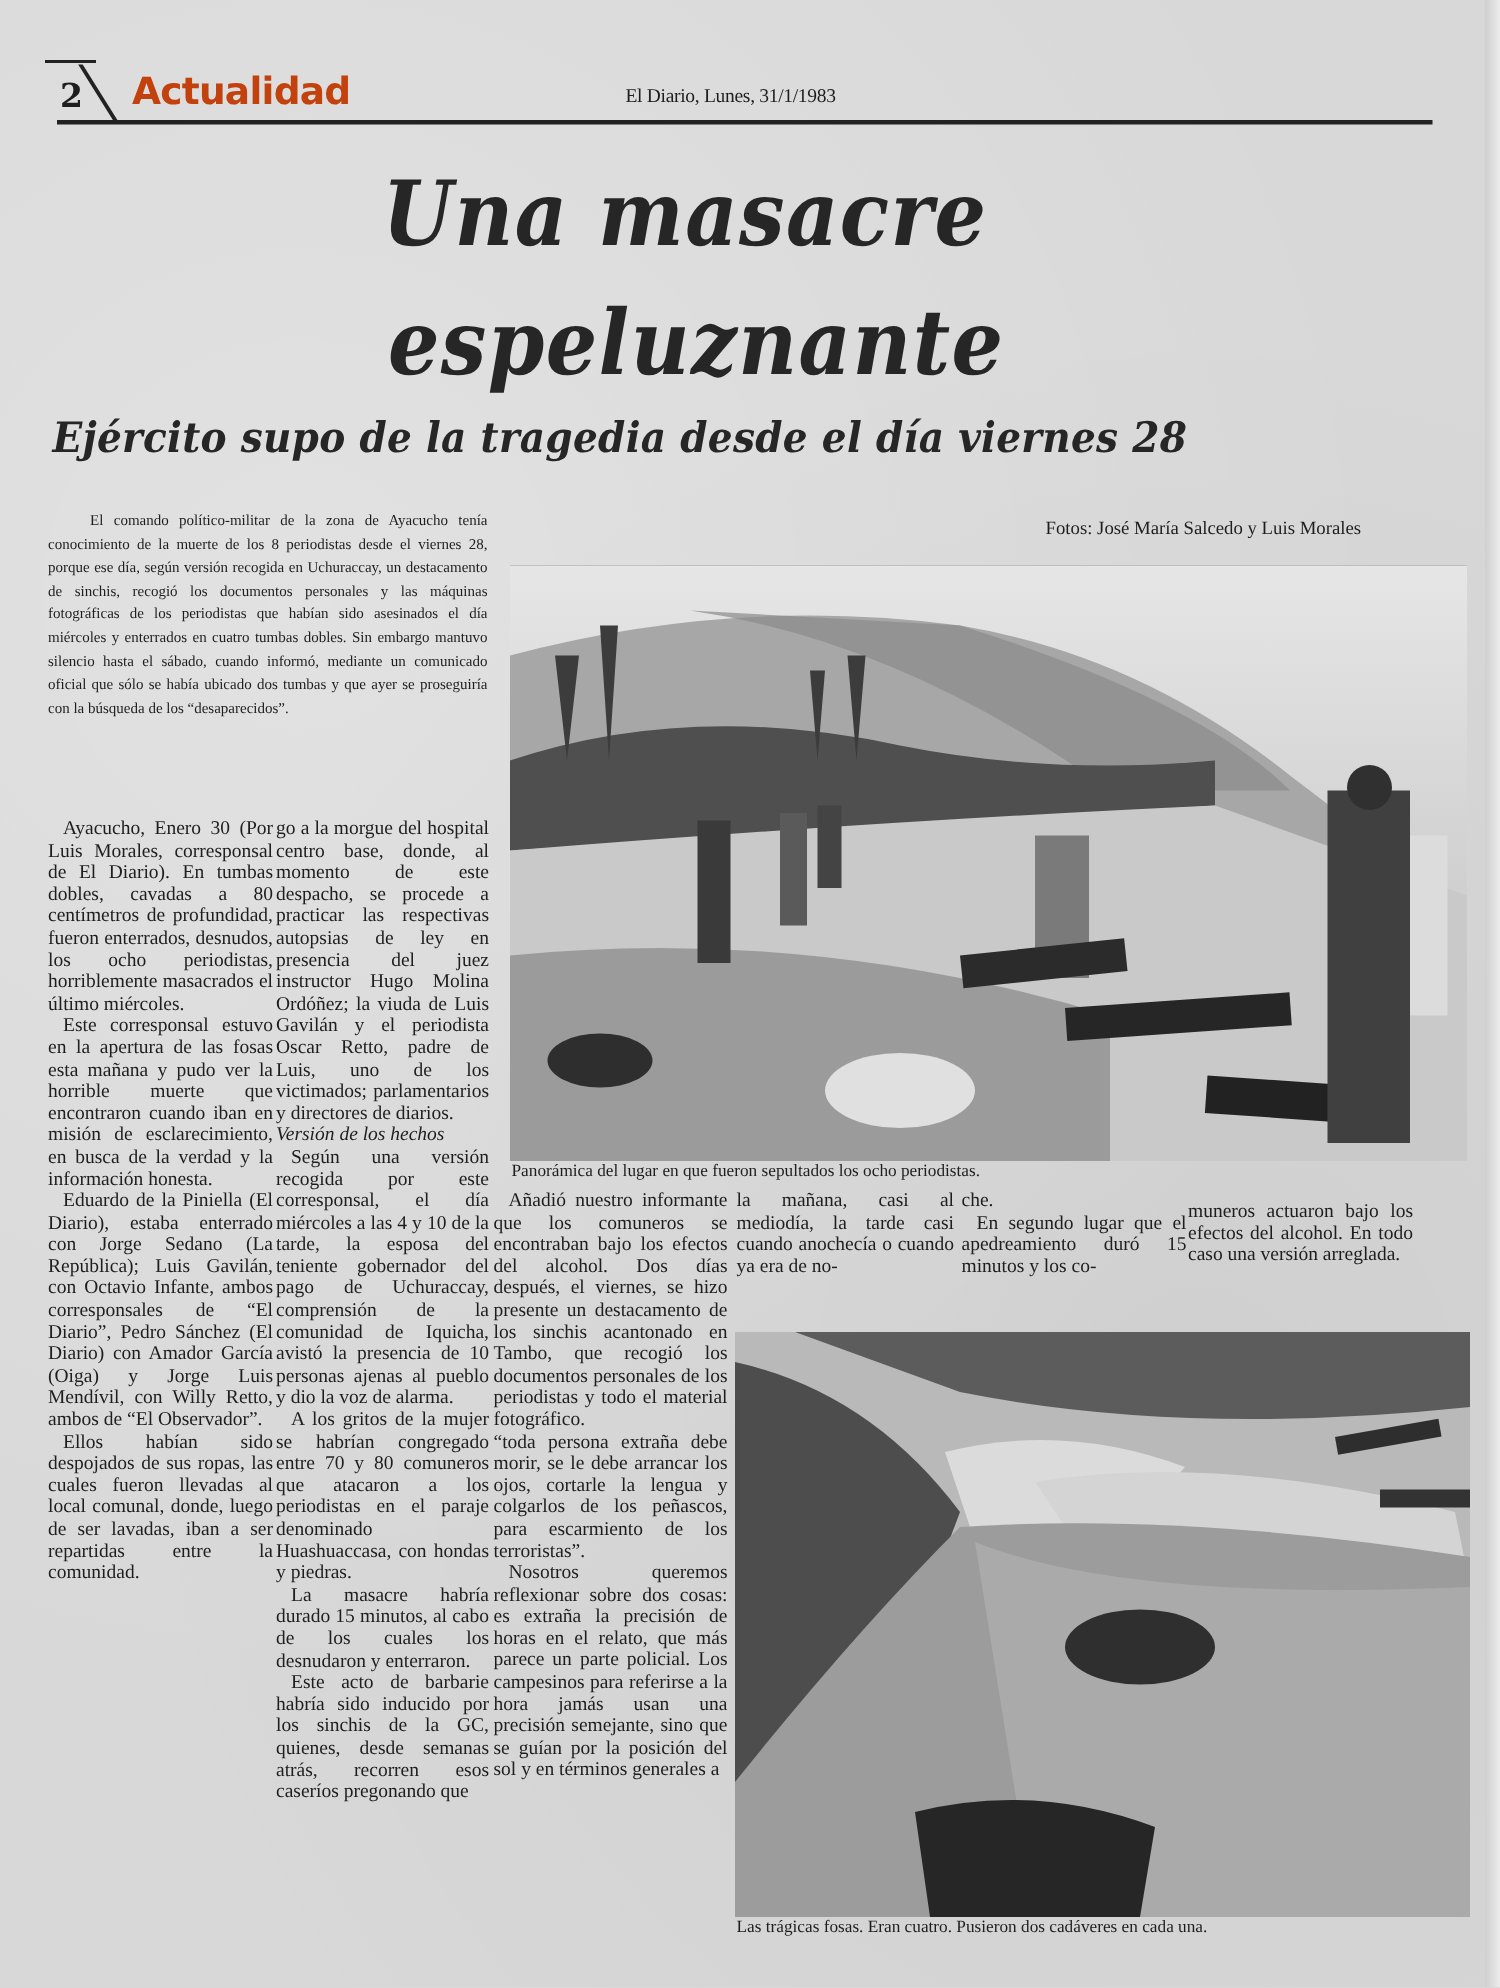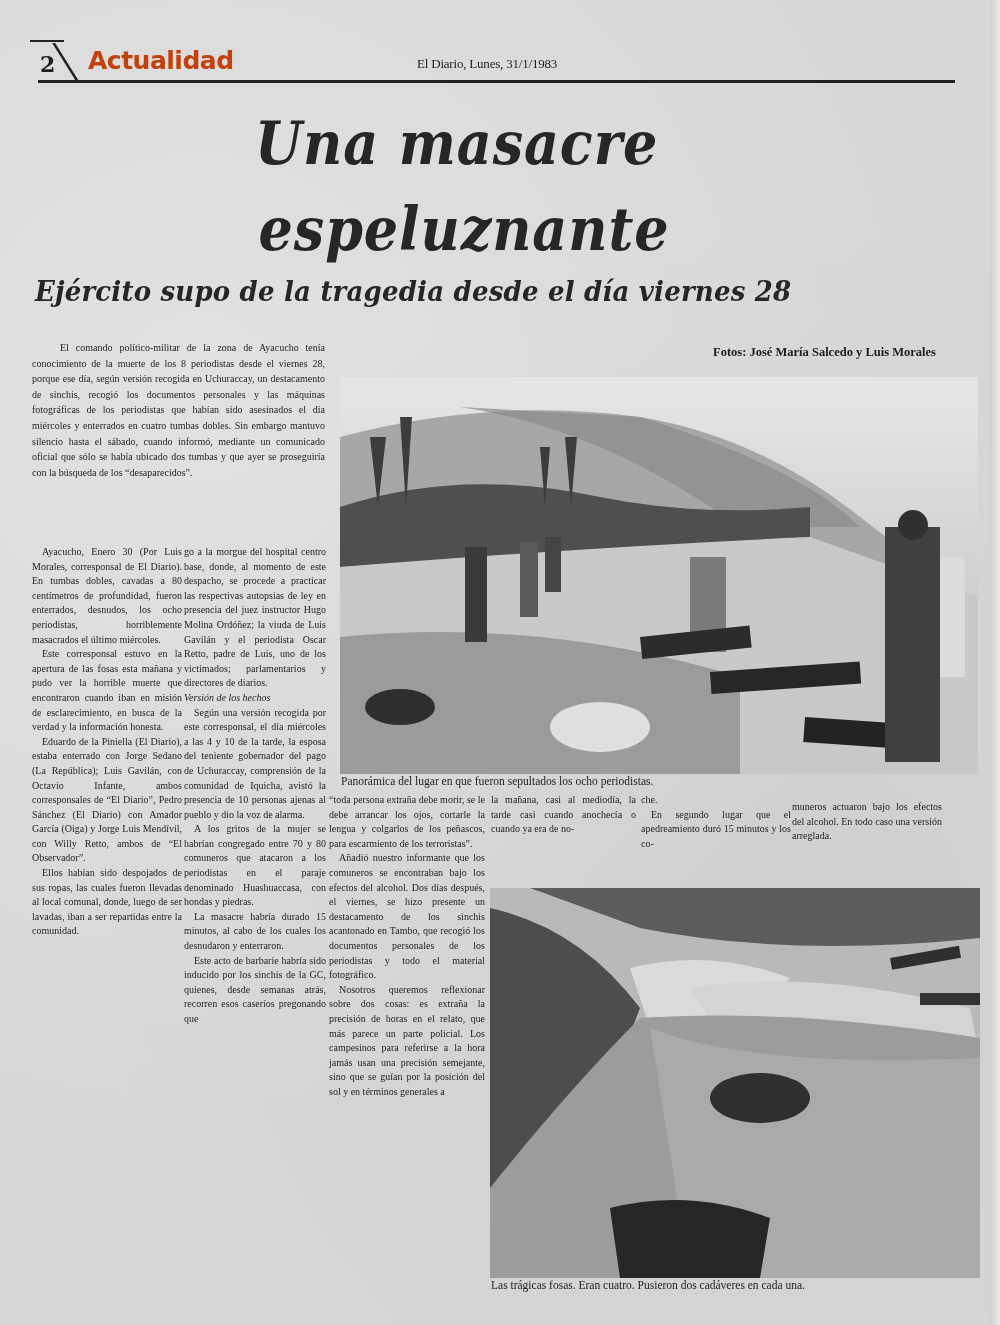"Fotos: José María Salcedo y" .credits { font-weight: bold -> normal; margin-left: 16px -> none }
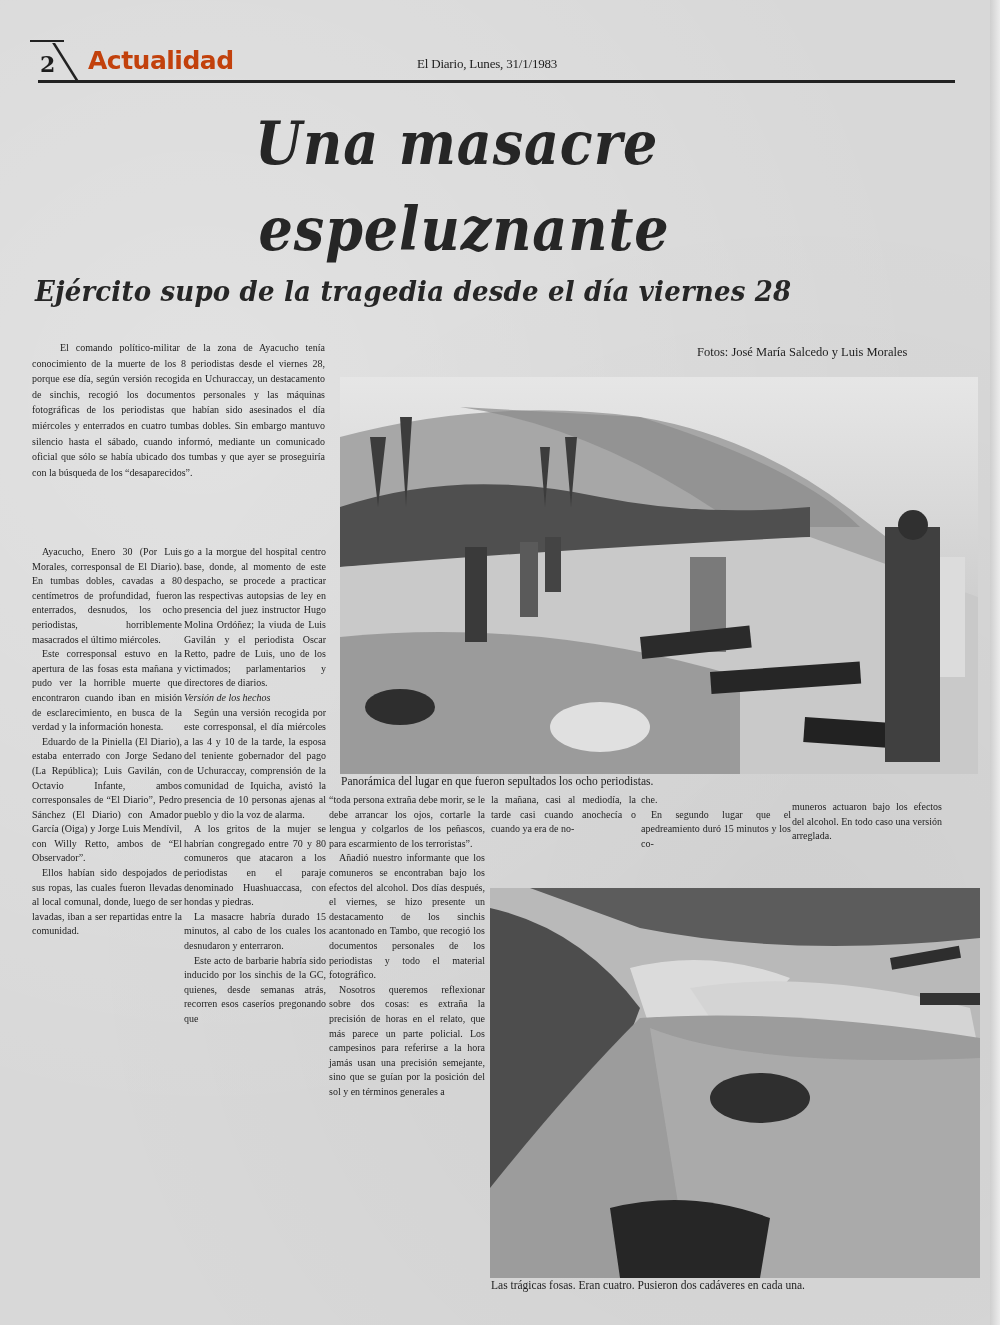"Ayacucho, Enero 30 (Por Luis" .col { font-size: 10px -> 13px }
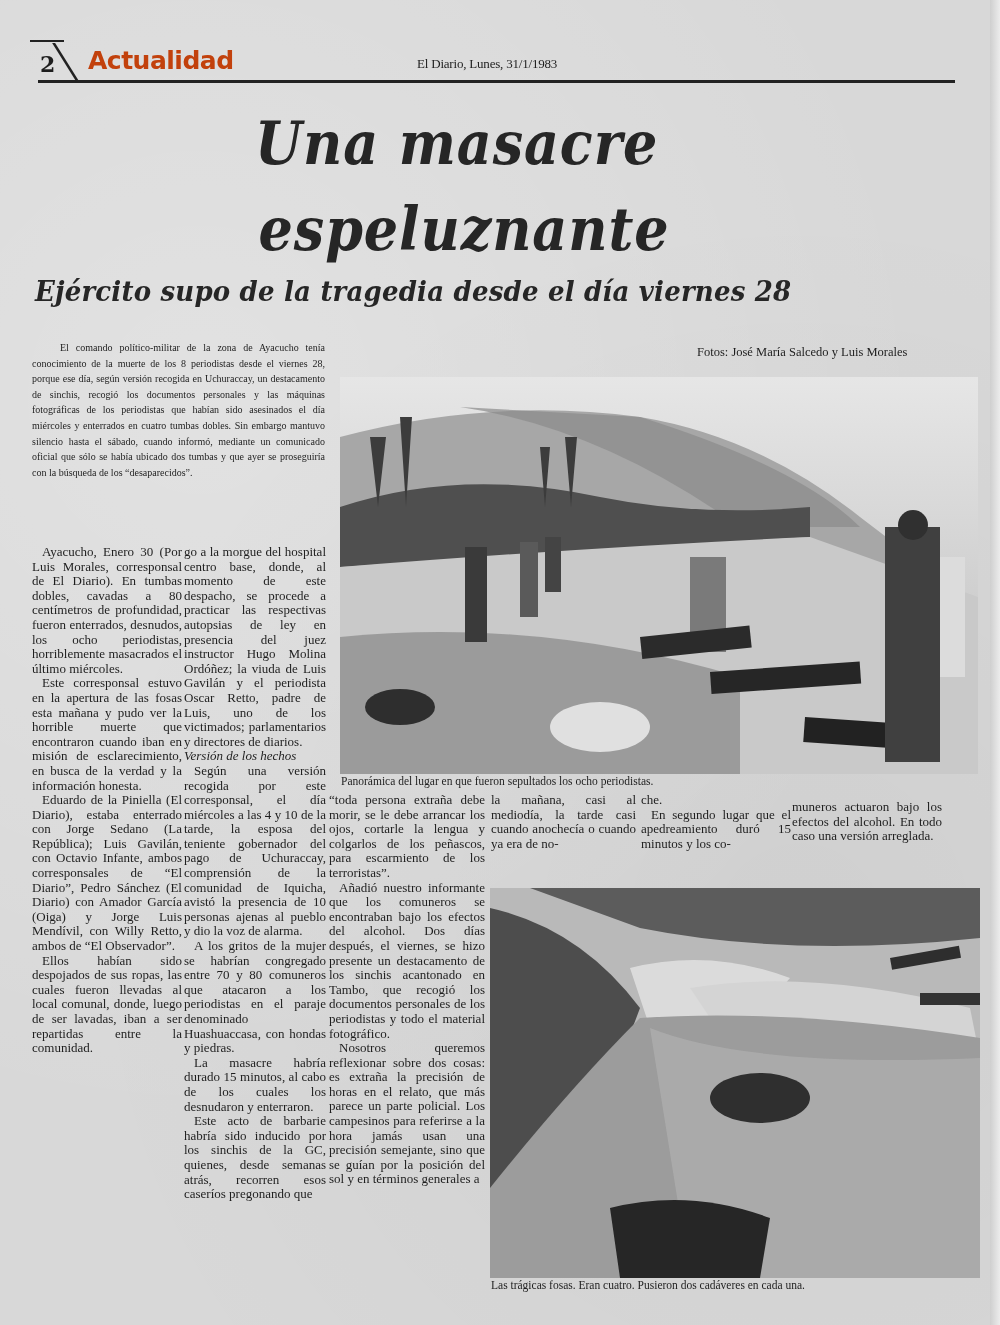"“toda persona extraña debe morir," p { order: before "Añadió nuestro informante que los" -> after "Añadió nuestro informante que los" }
